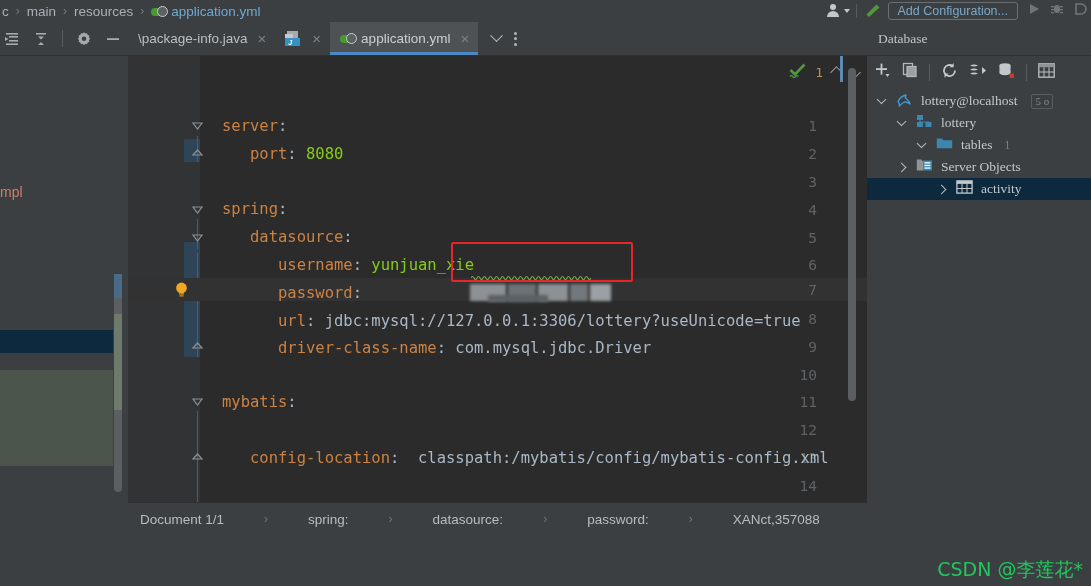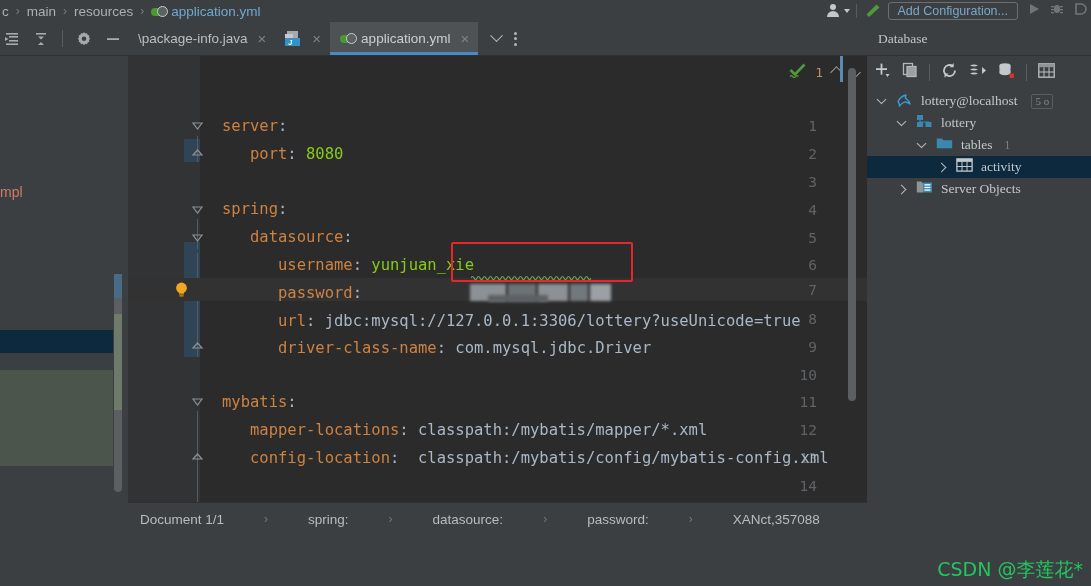"activity" div.tree-row { order: before "Server Objects" -> after "Server Objects" }
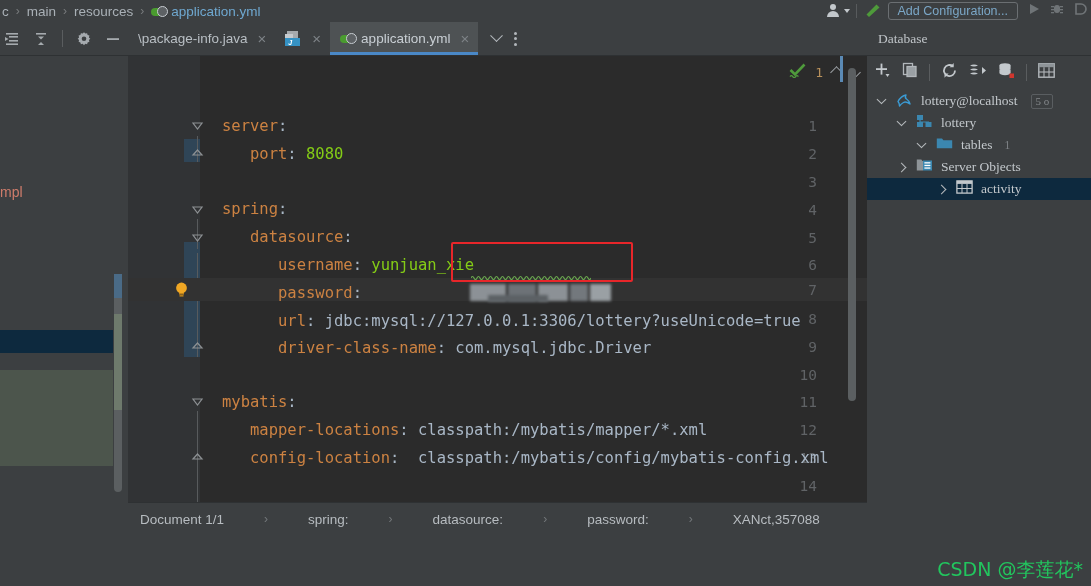"mapper-locations:" div.cl { html: <div><span>mapper-locations</span><span>: </span><span>classpath:/mybatis/mapper/*.xml</span></div> -> none }
